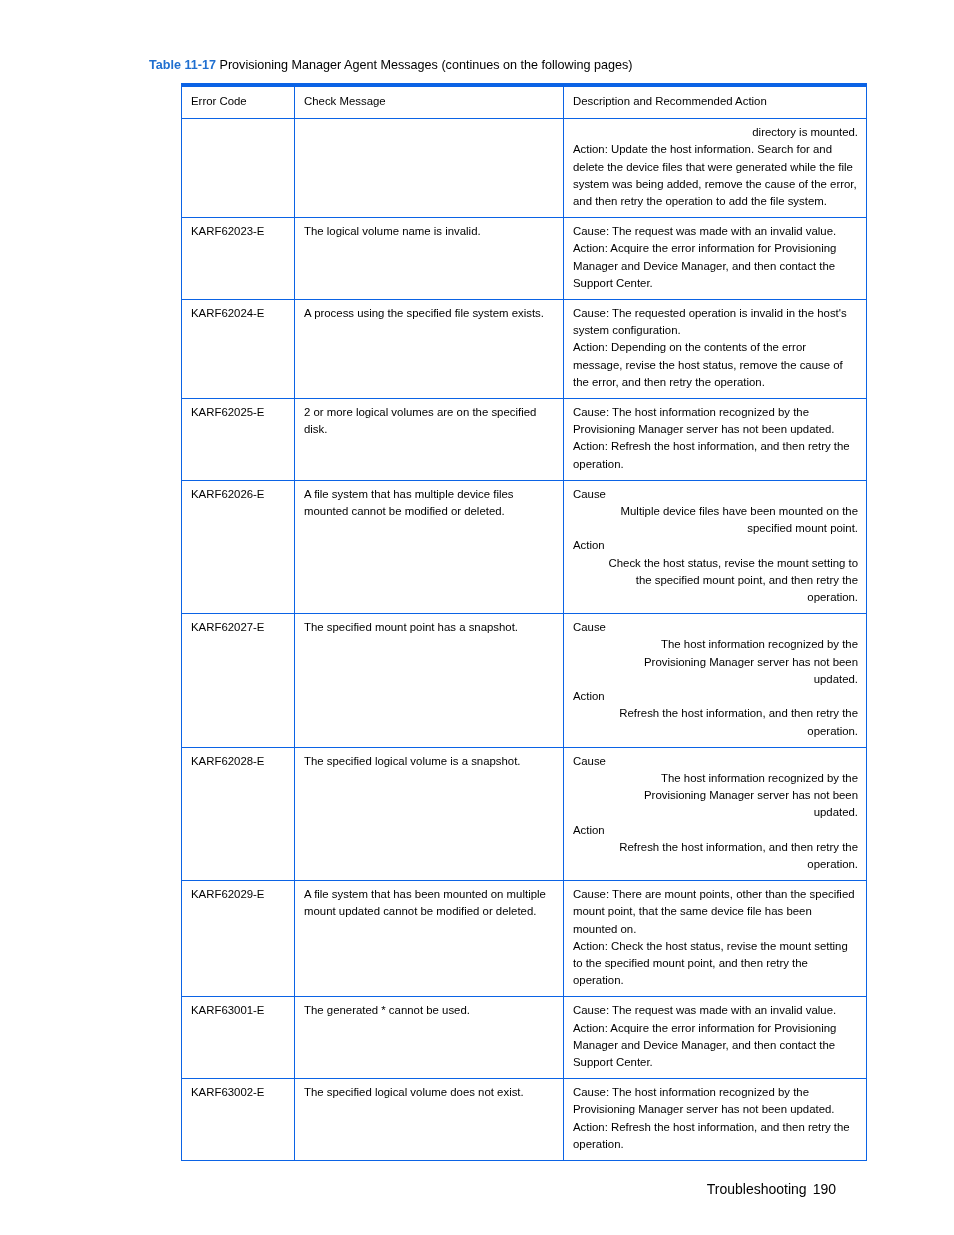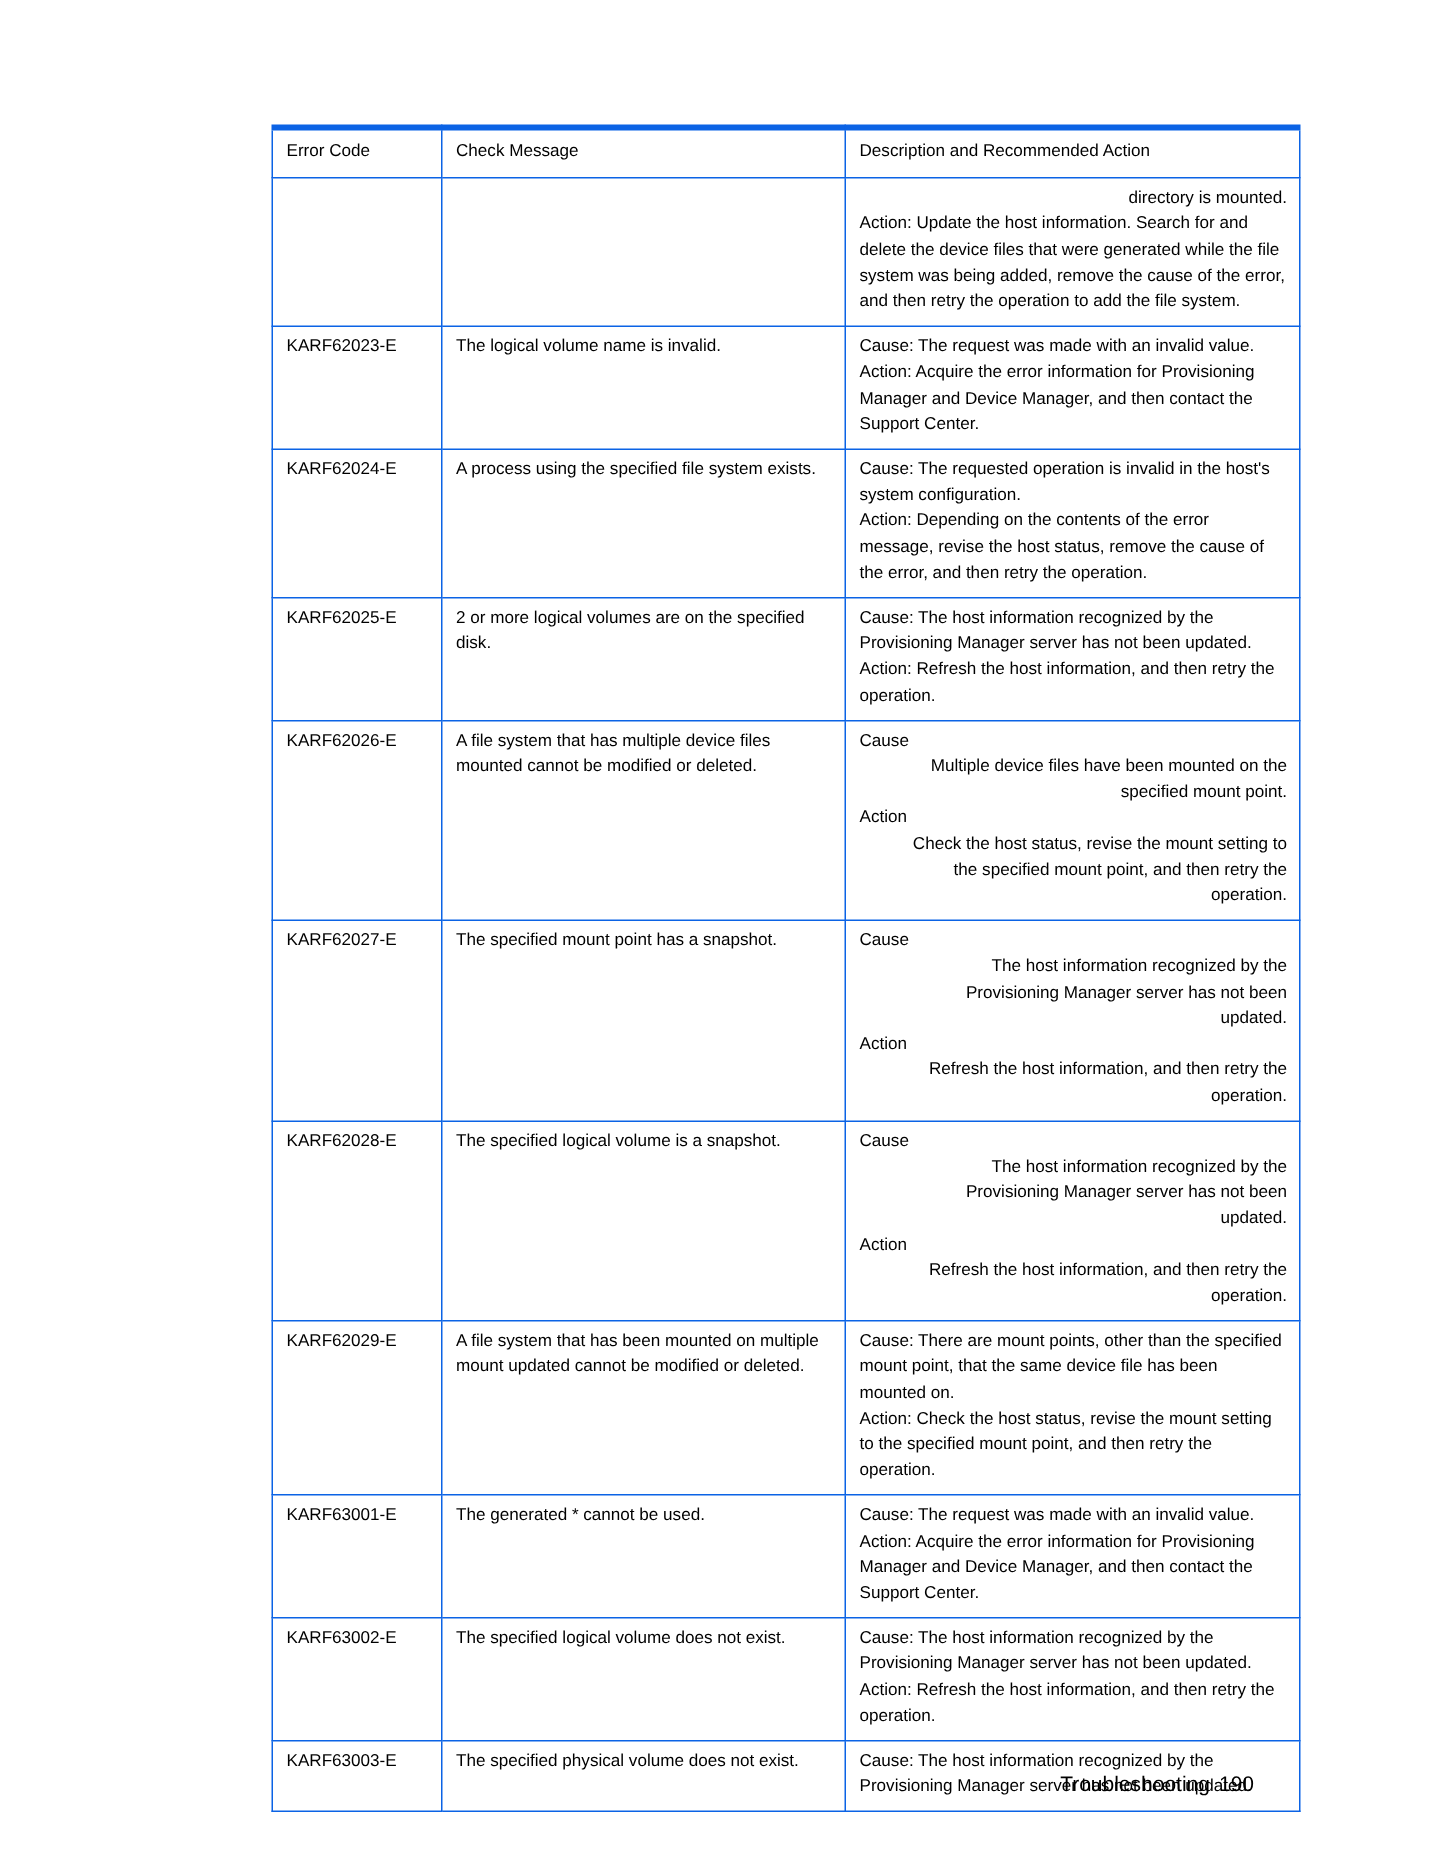"Table 11-17 Provisioning Manager Agent" div.table-caption { html: none -> <div> <span>Table 11-17</span><span> Provisioning Manager Agent Messages (continues on the following pages)</span> </div> }
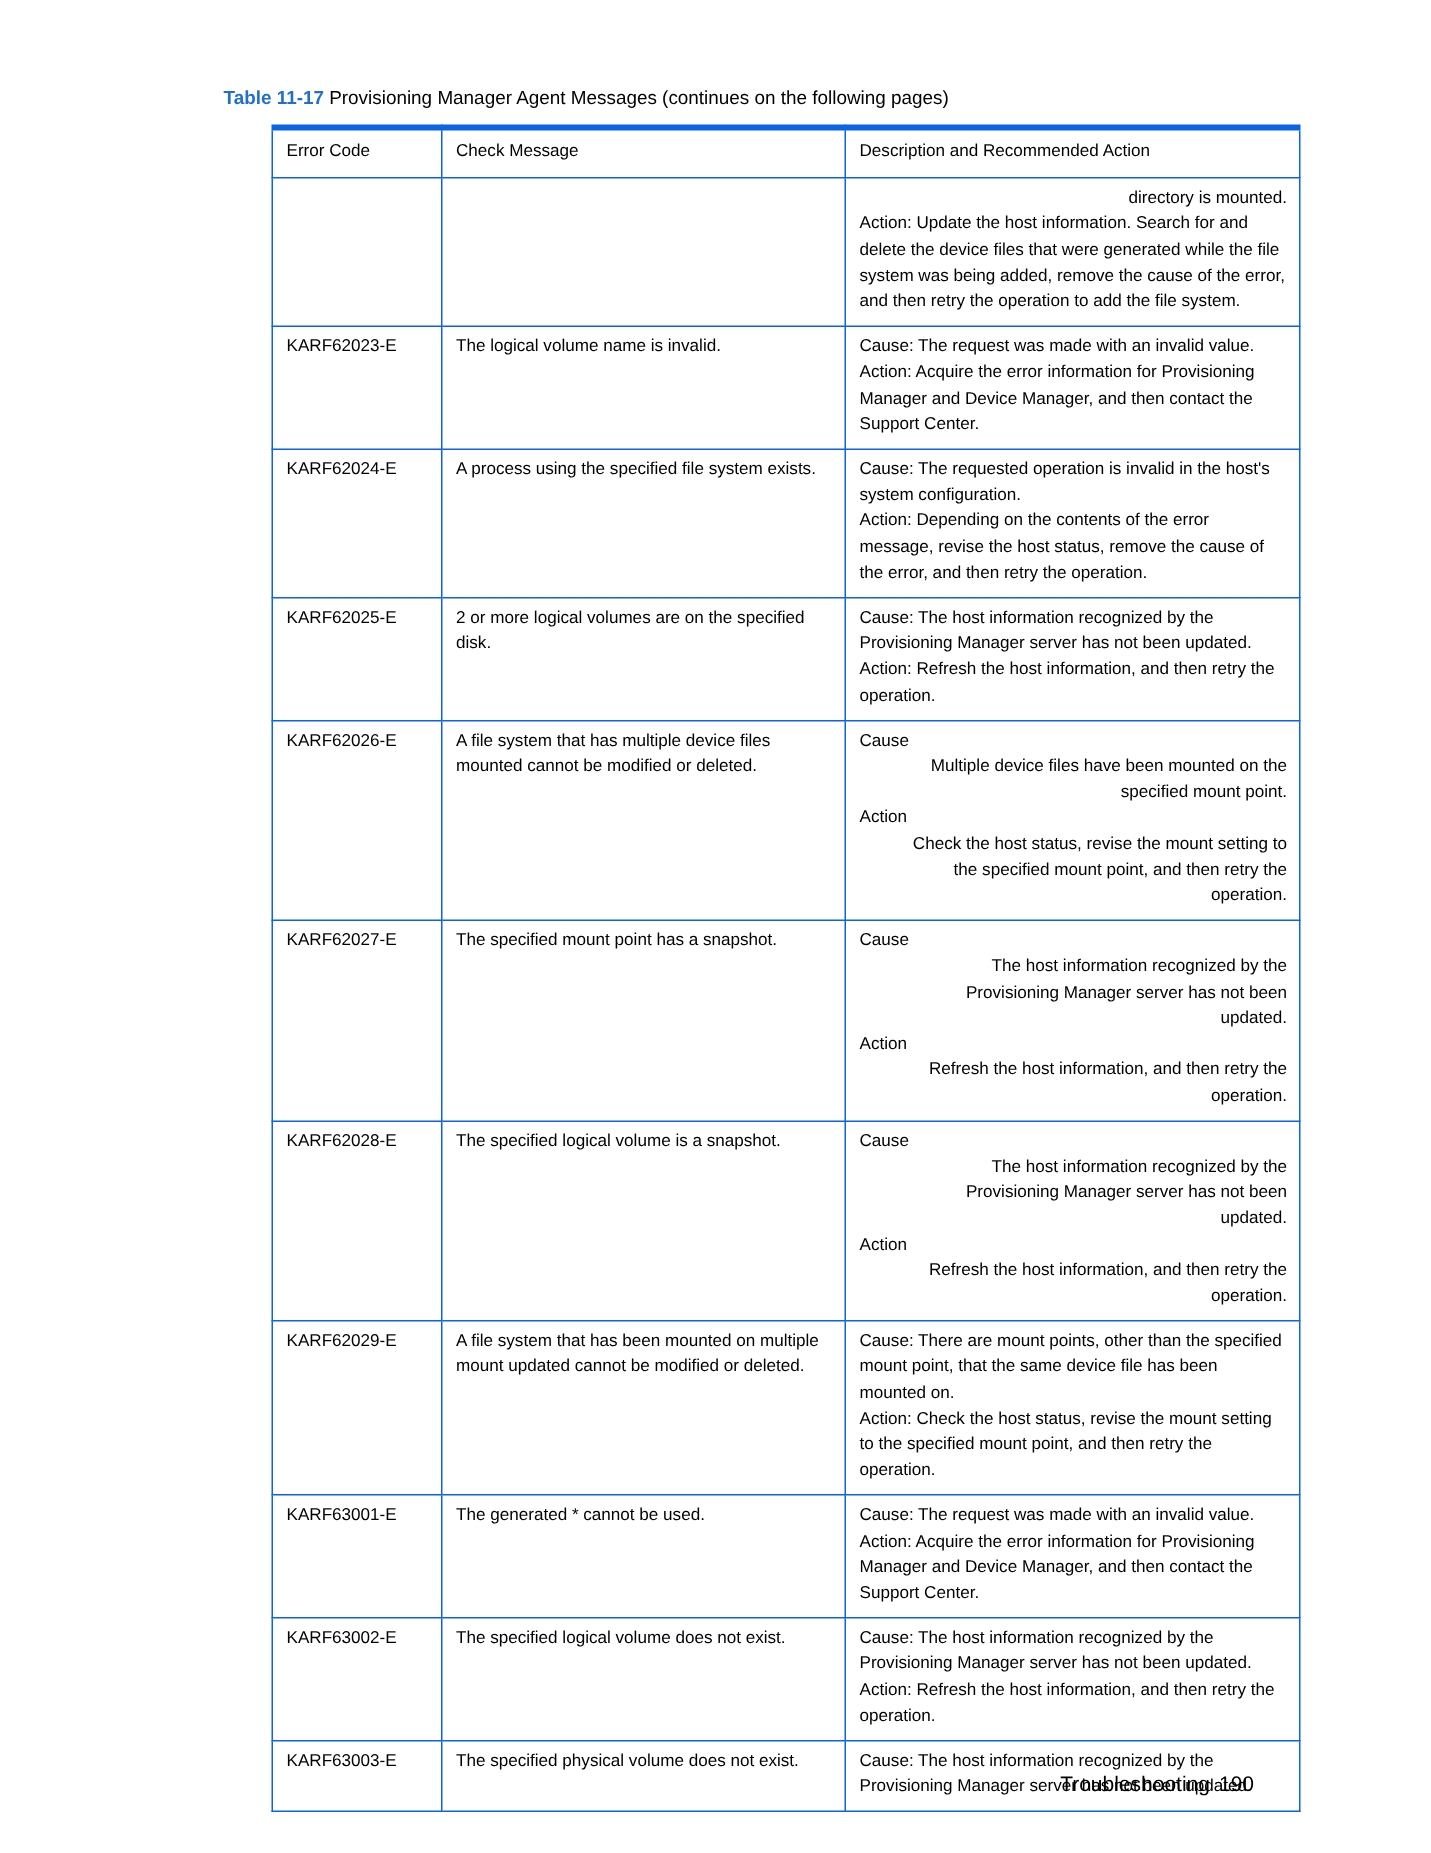"KARF63003-E" tr { html: <tr> <td>KARF63003-E</td> <td>The specified physical volume does not exist.</td> <td> <p>Cause: The host information recognized by the Provisioning Manager server has not been updated.</p> </td> </tr> -> none }
